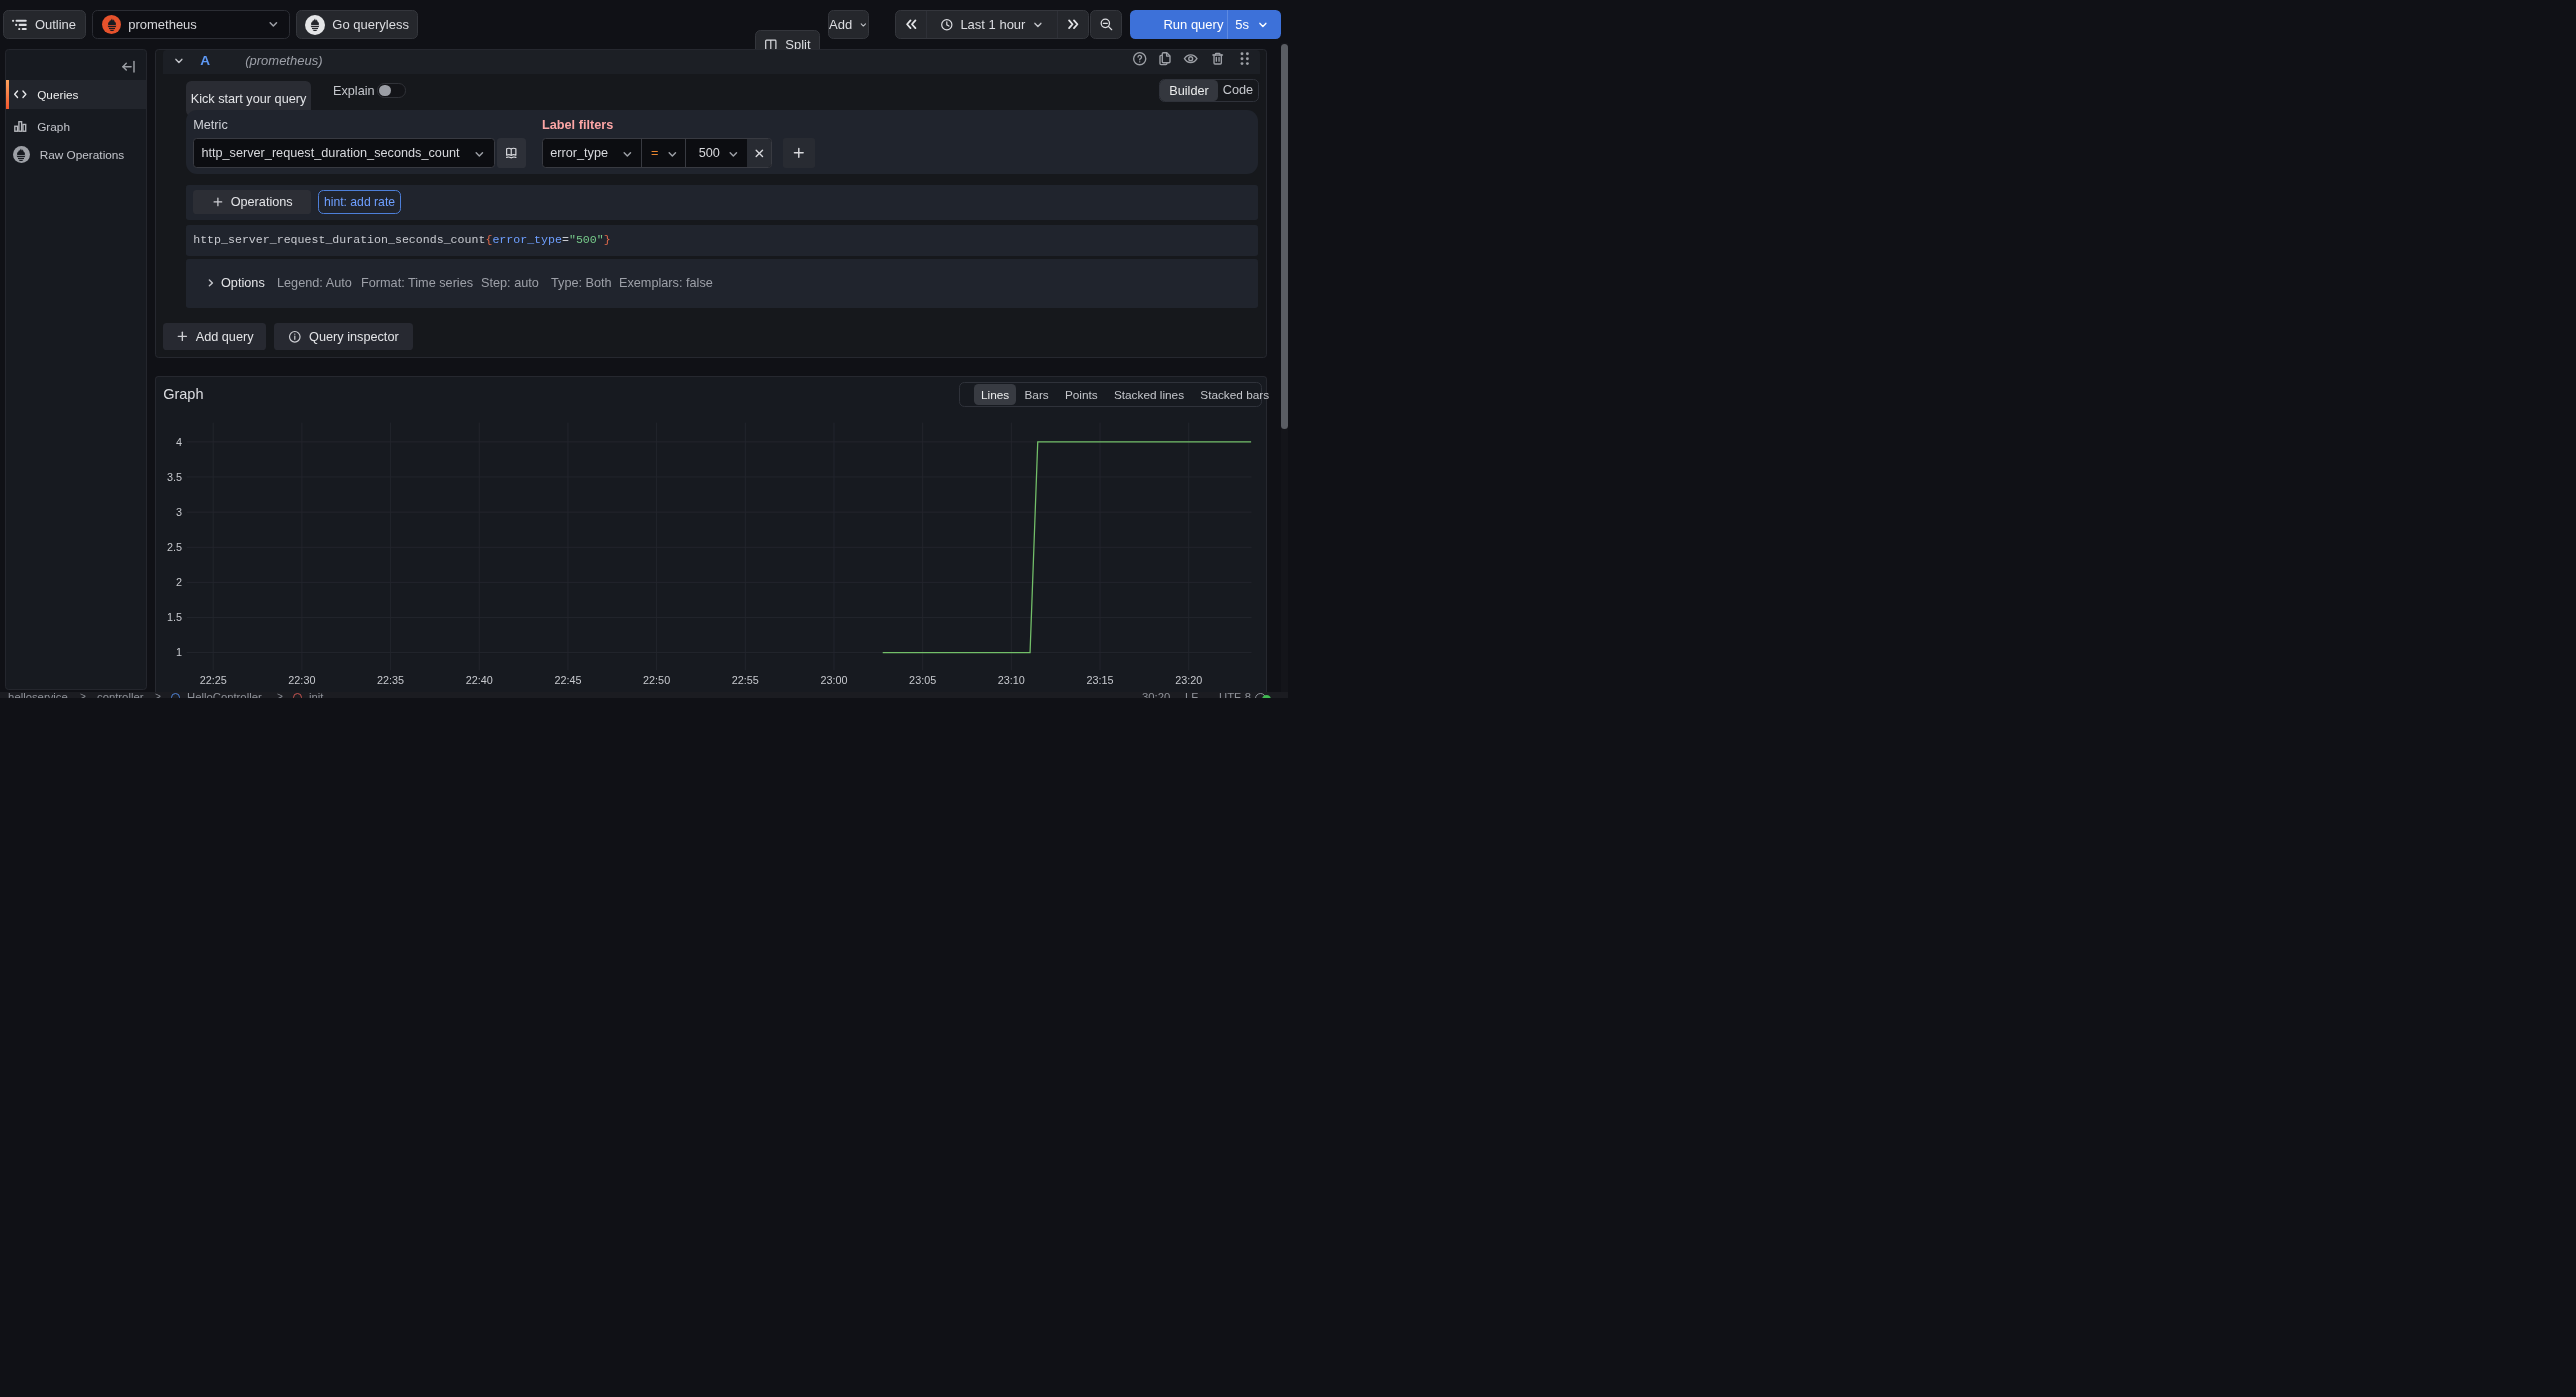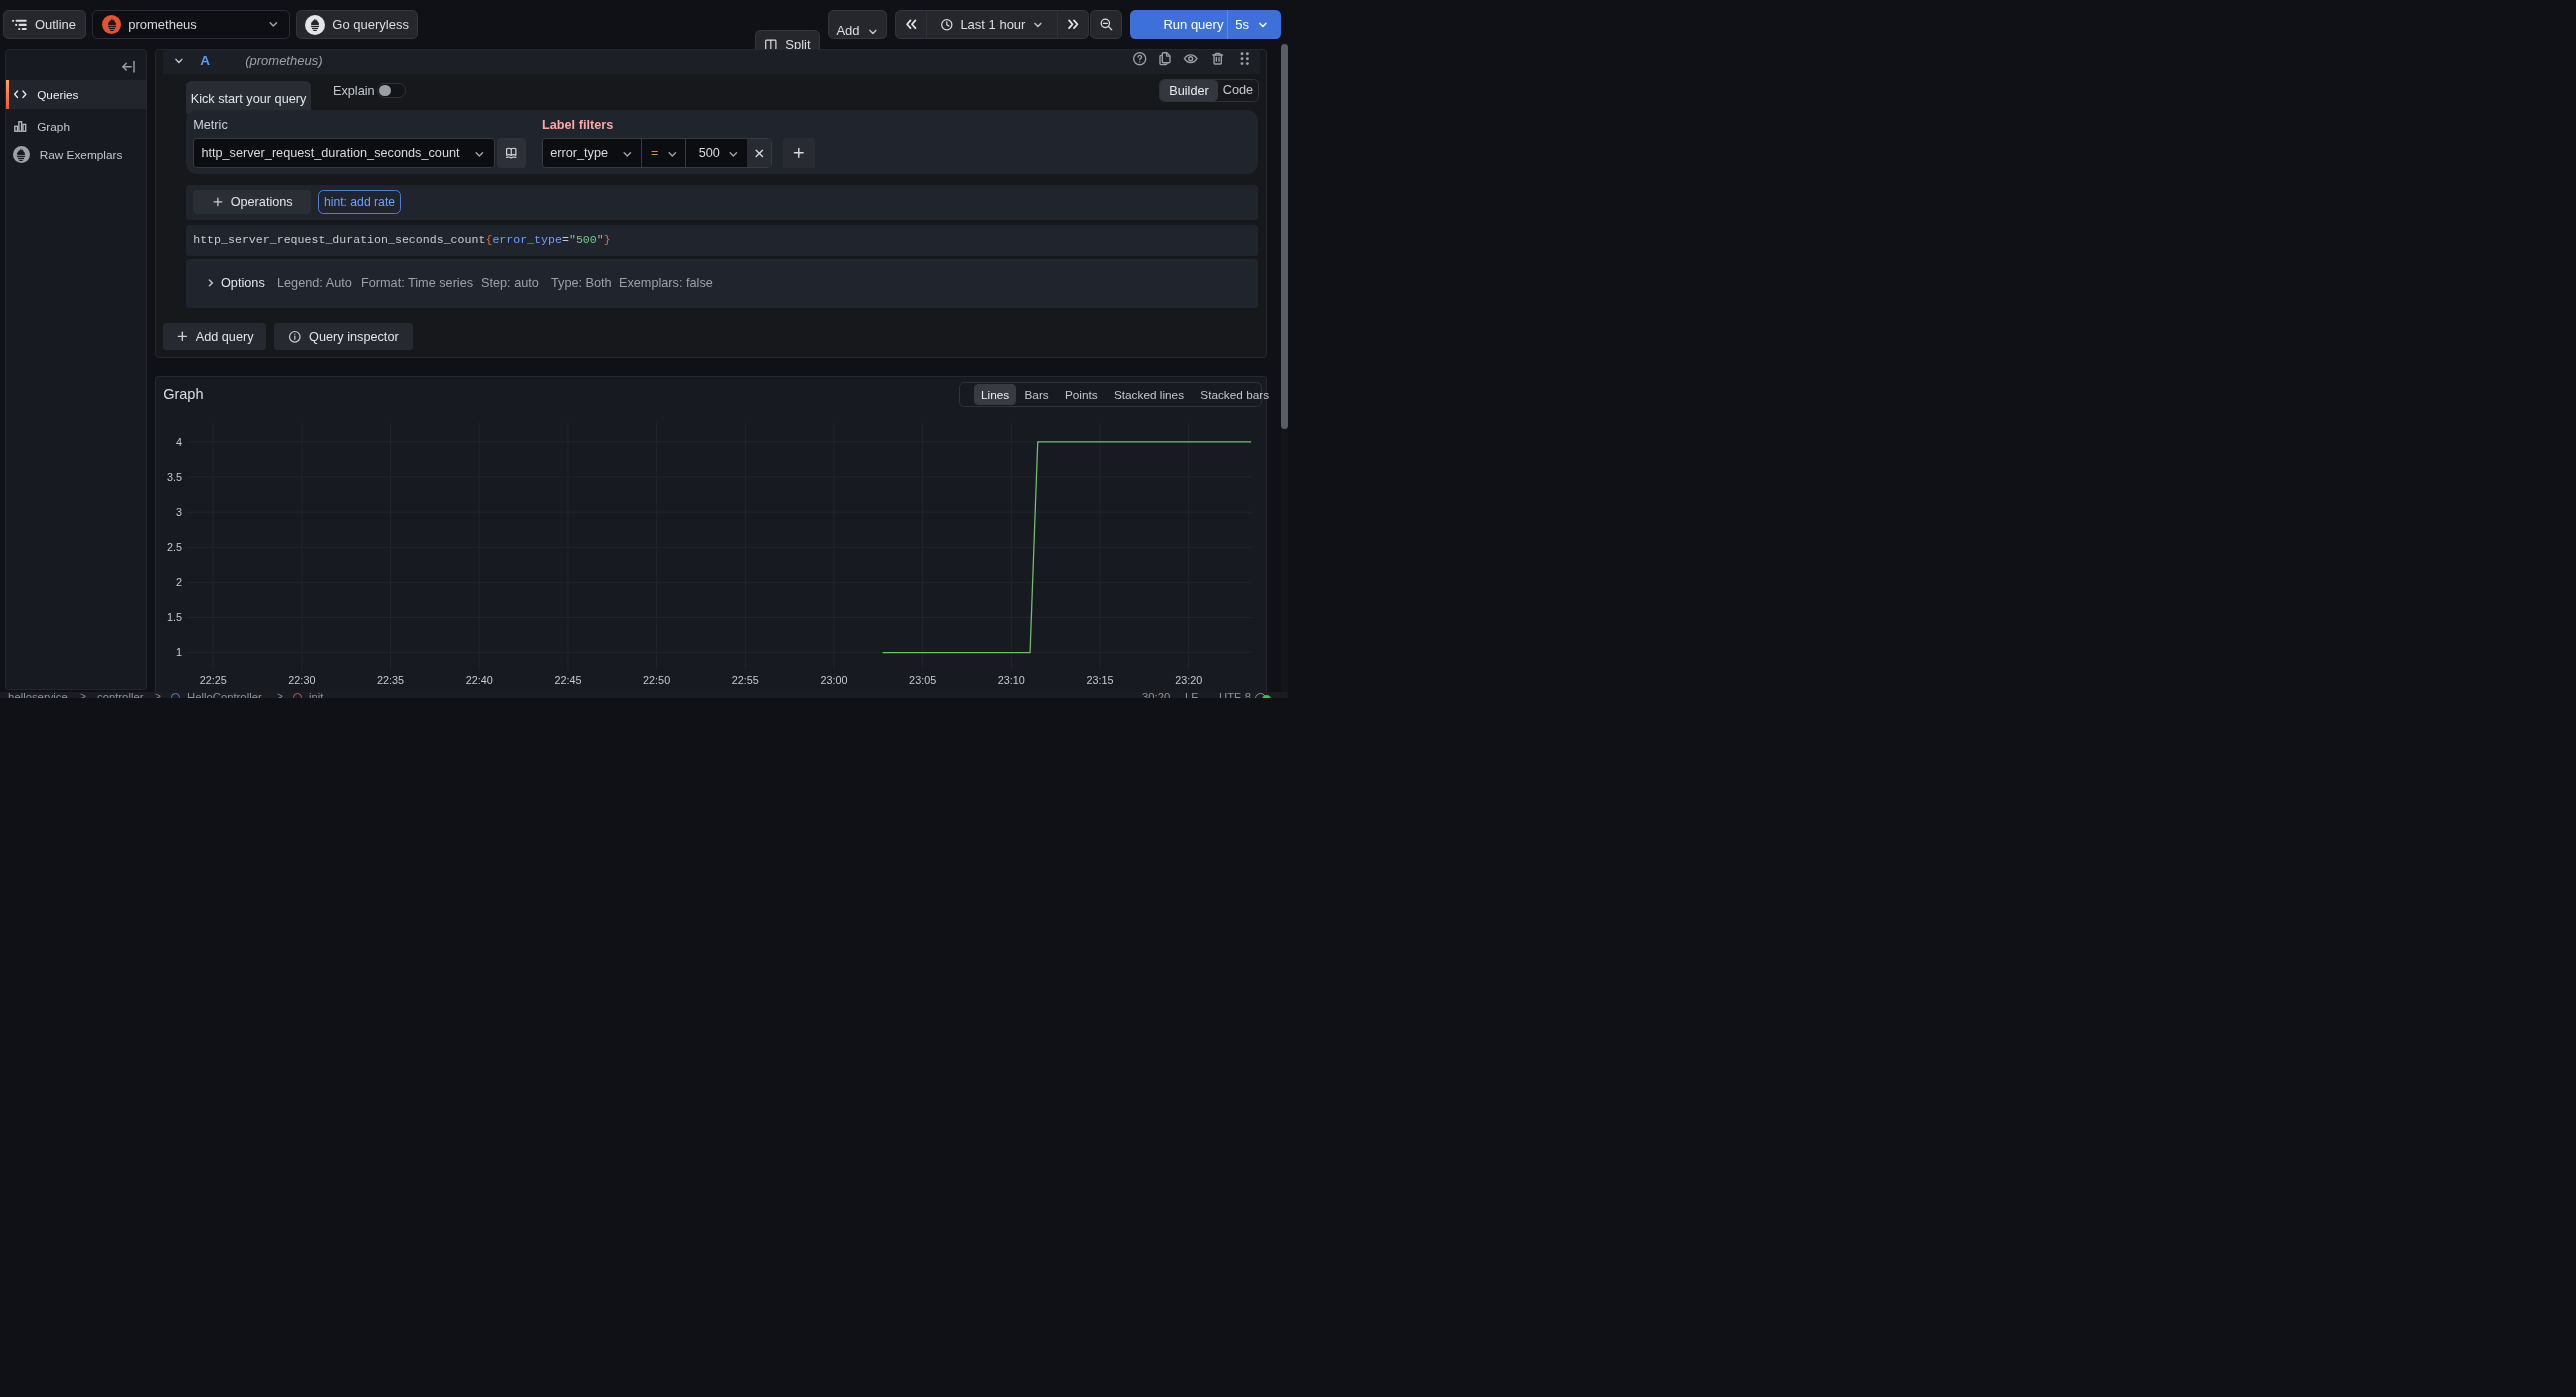"Add" div.btn { align-items: flex-end -> none; width: 59px -> 41px }
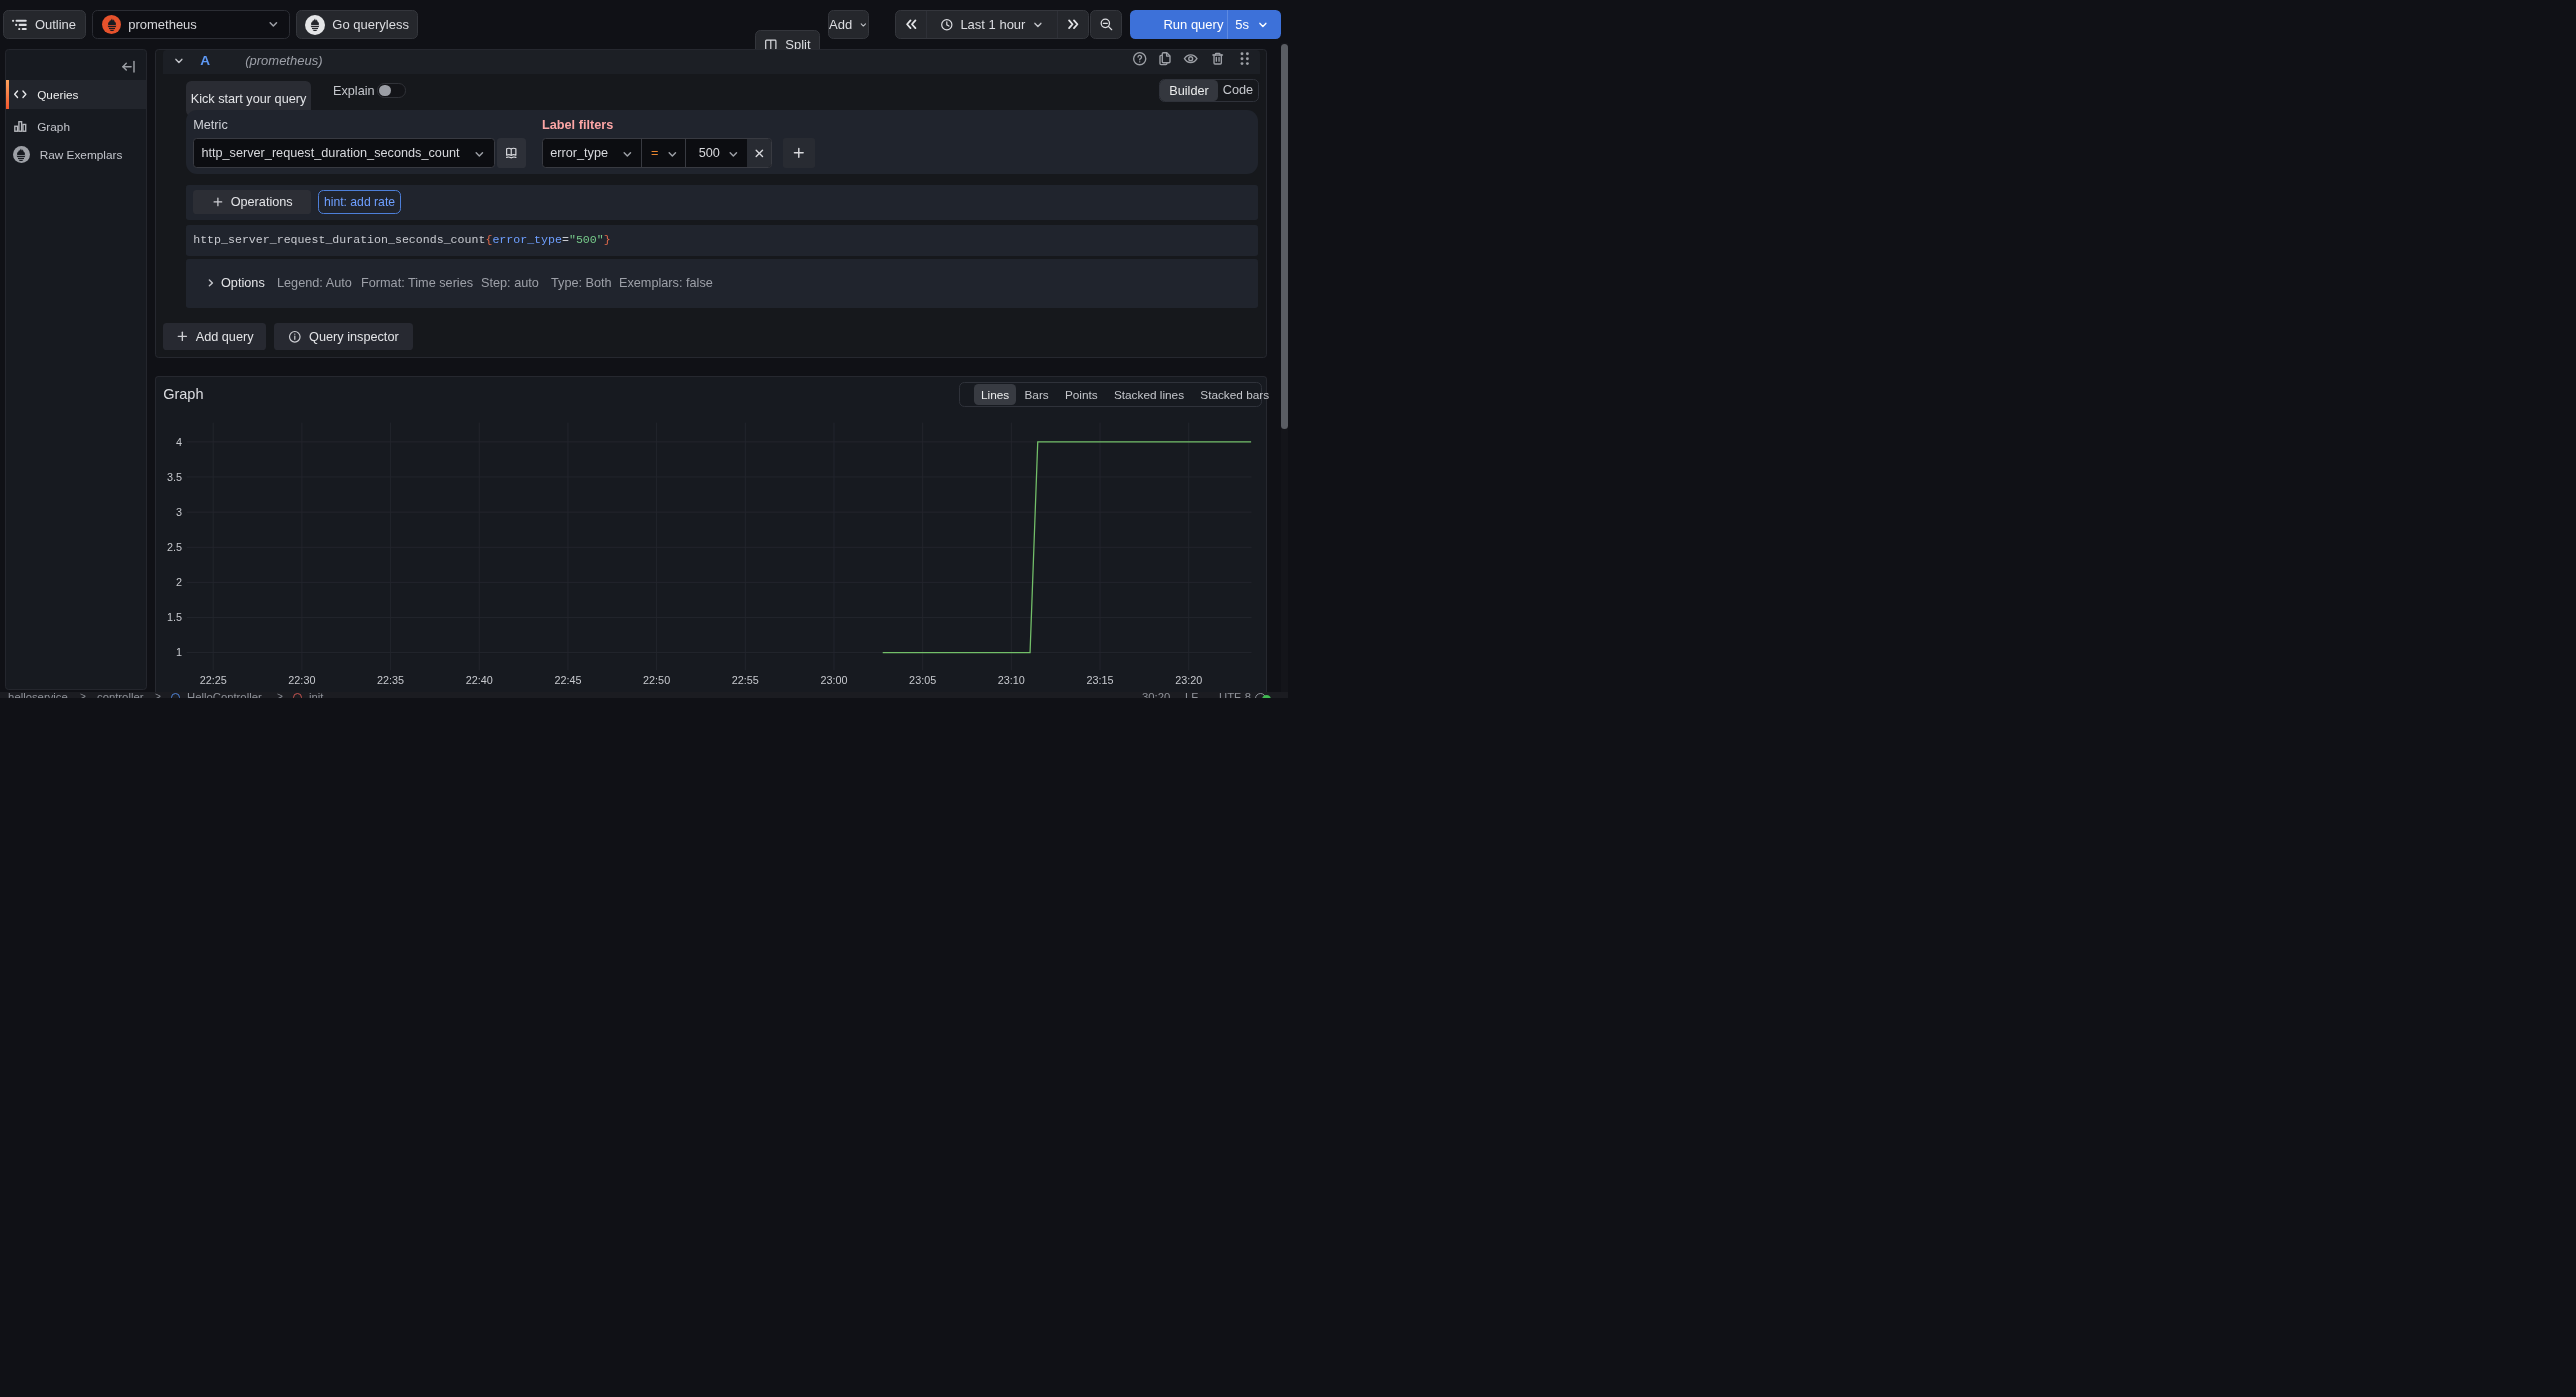"Raw Exemplars" span { text: Exemplars -> Operations }
